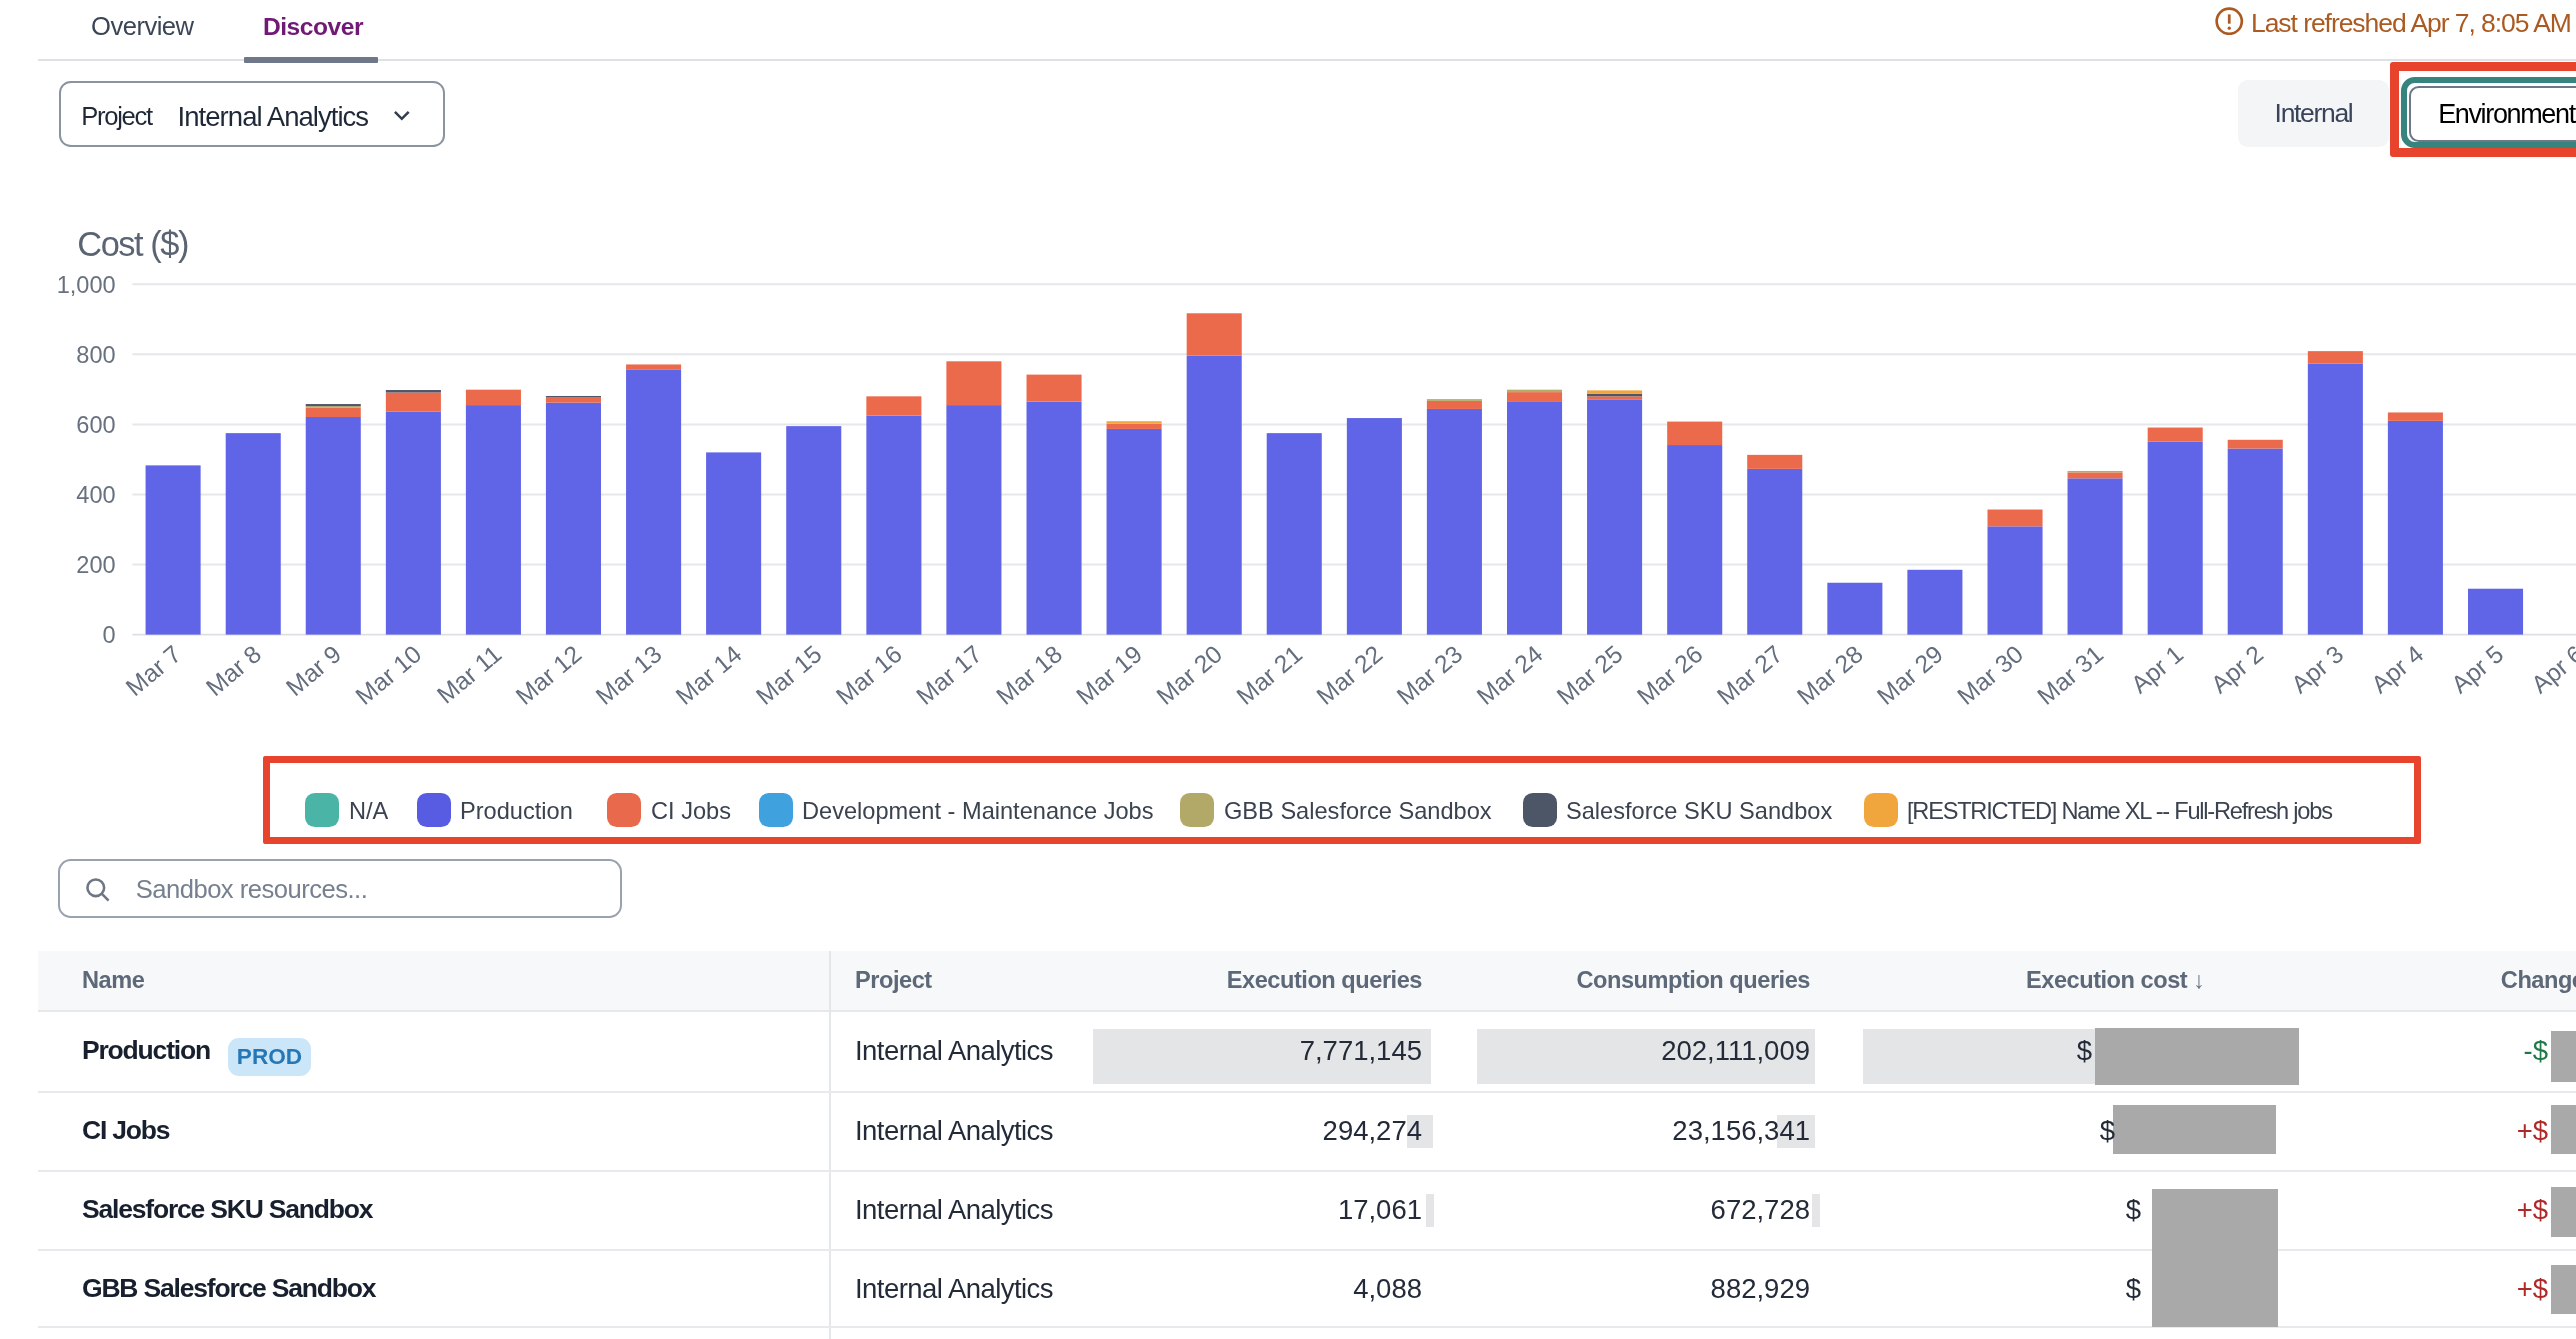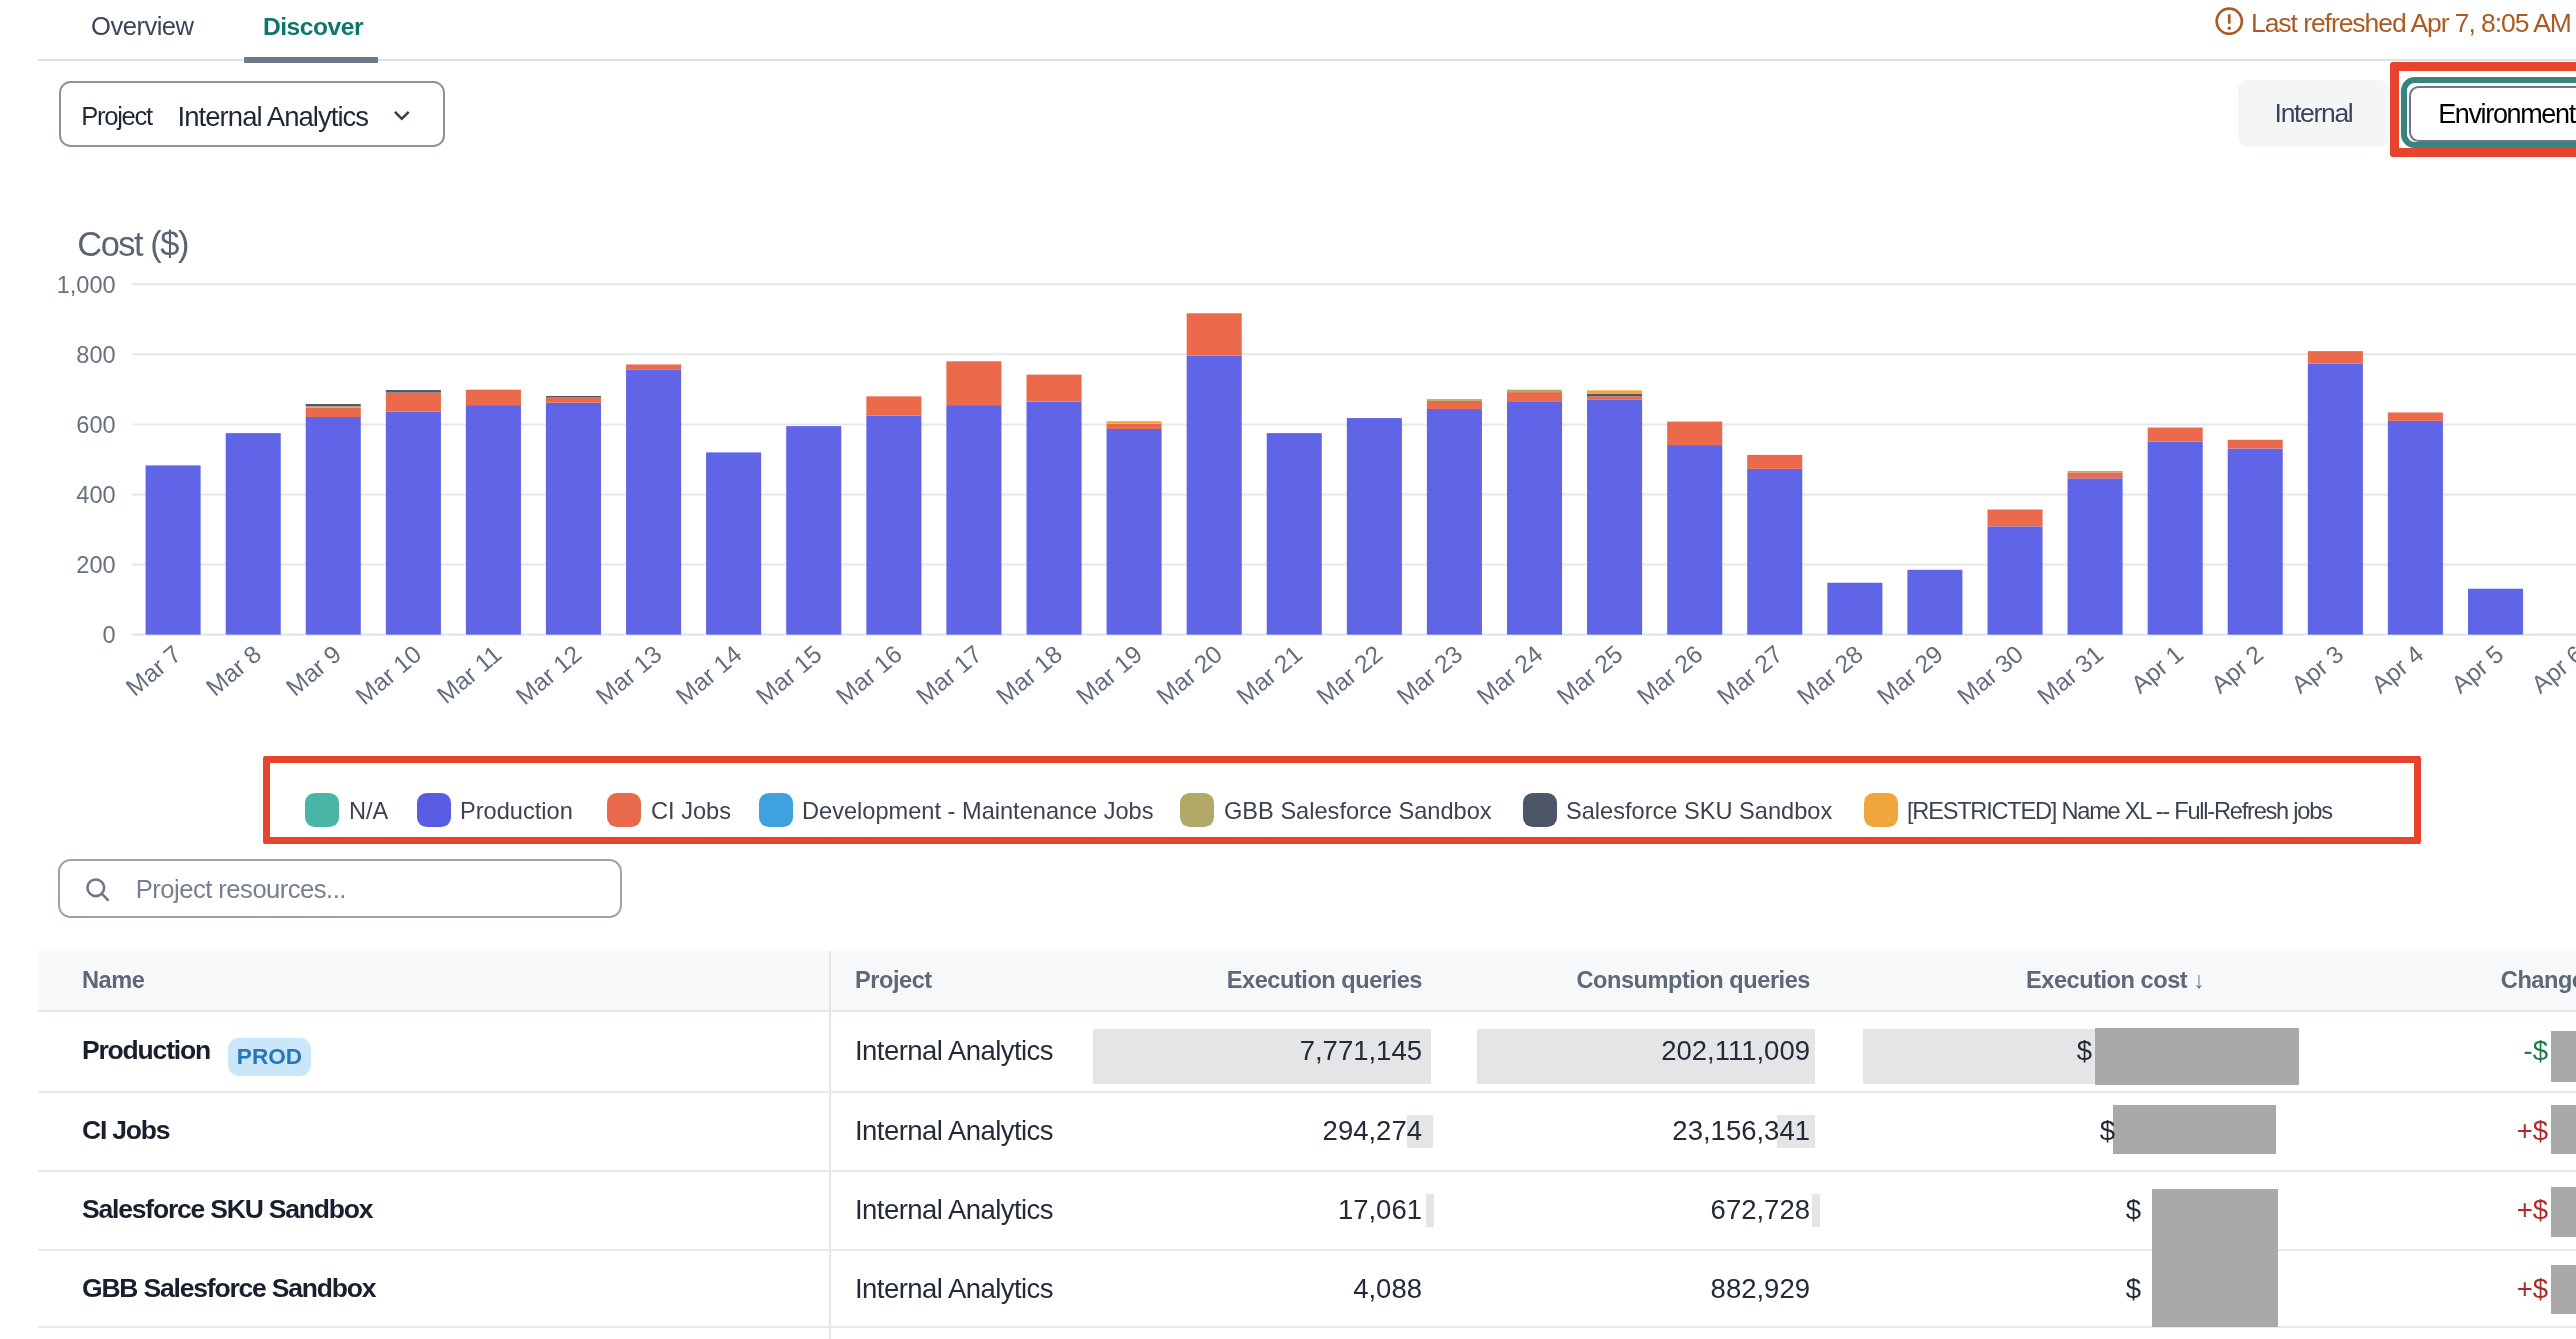"Discover" .tab2 { color: #0f766e -> #701a75 }
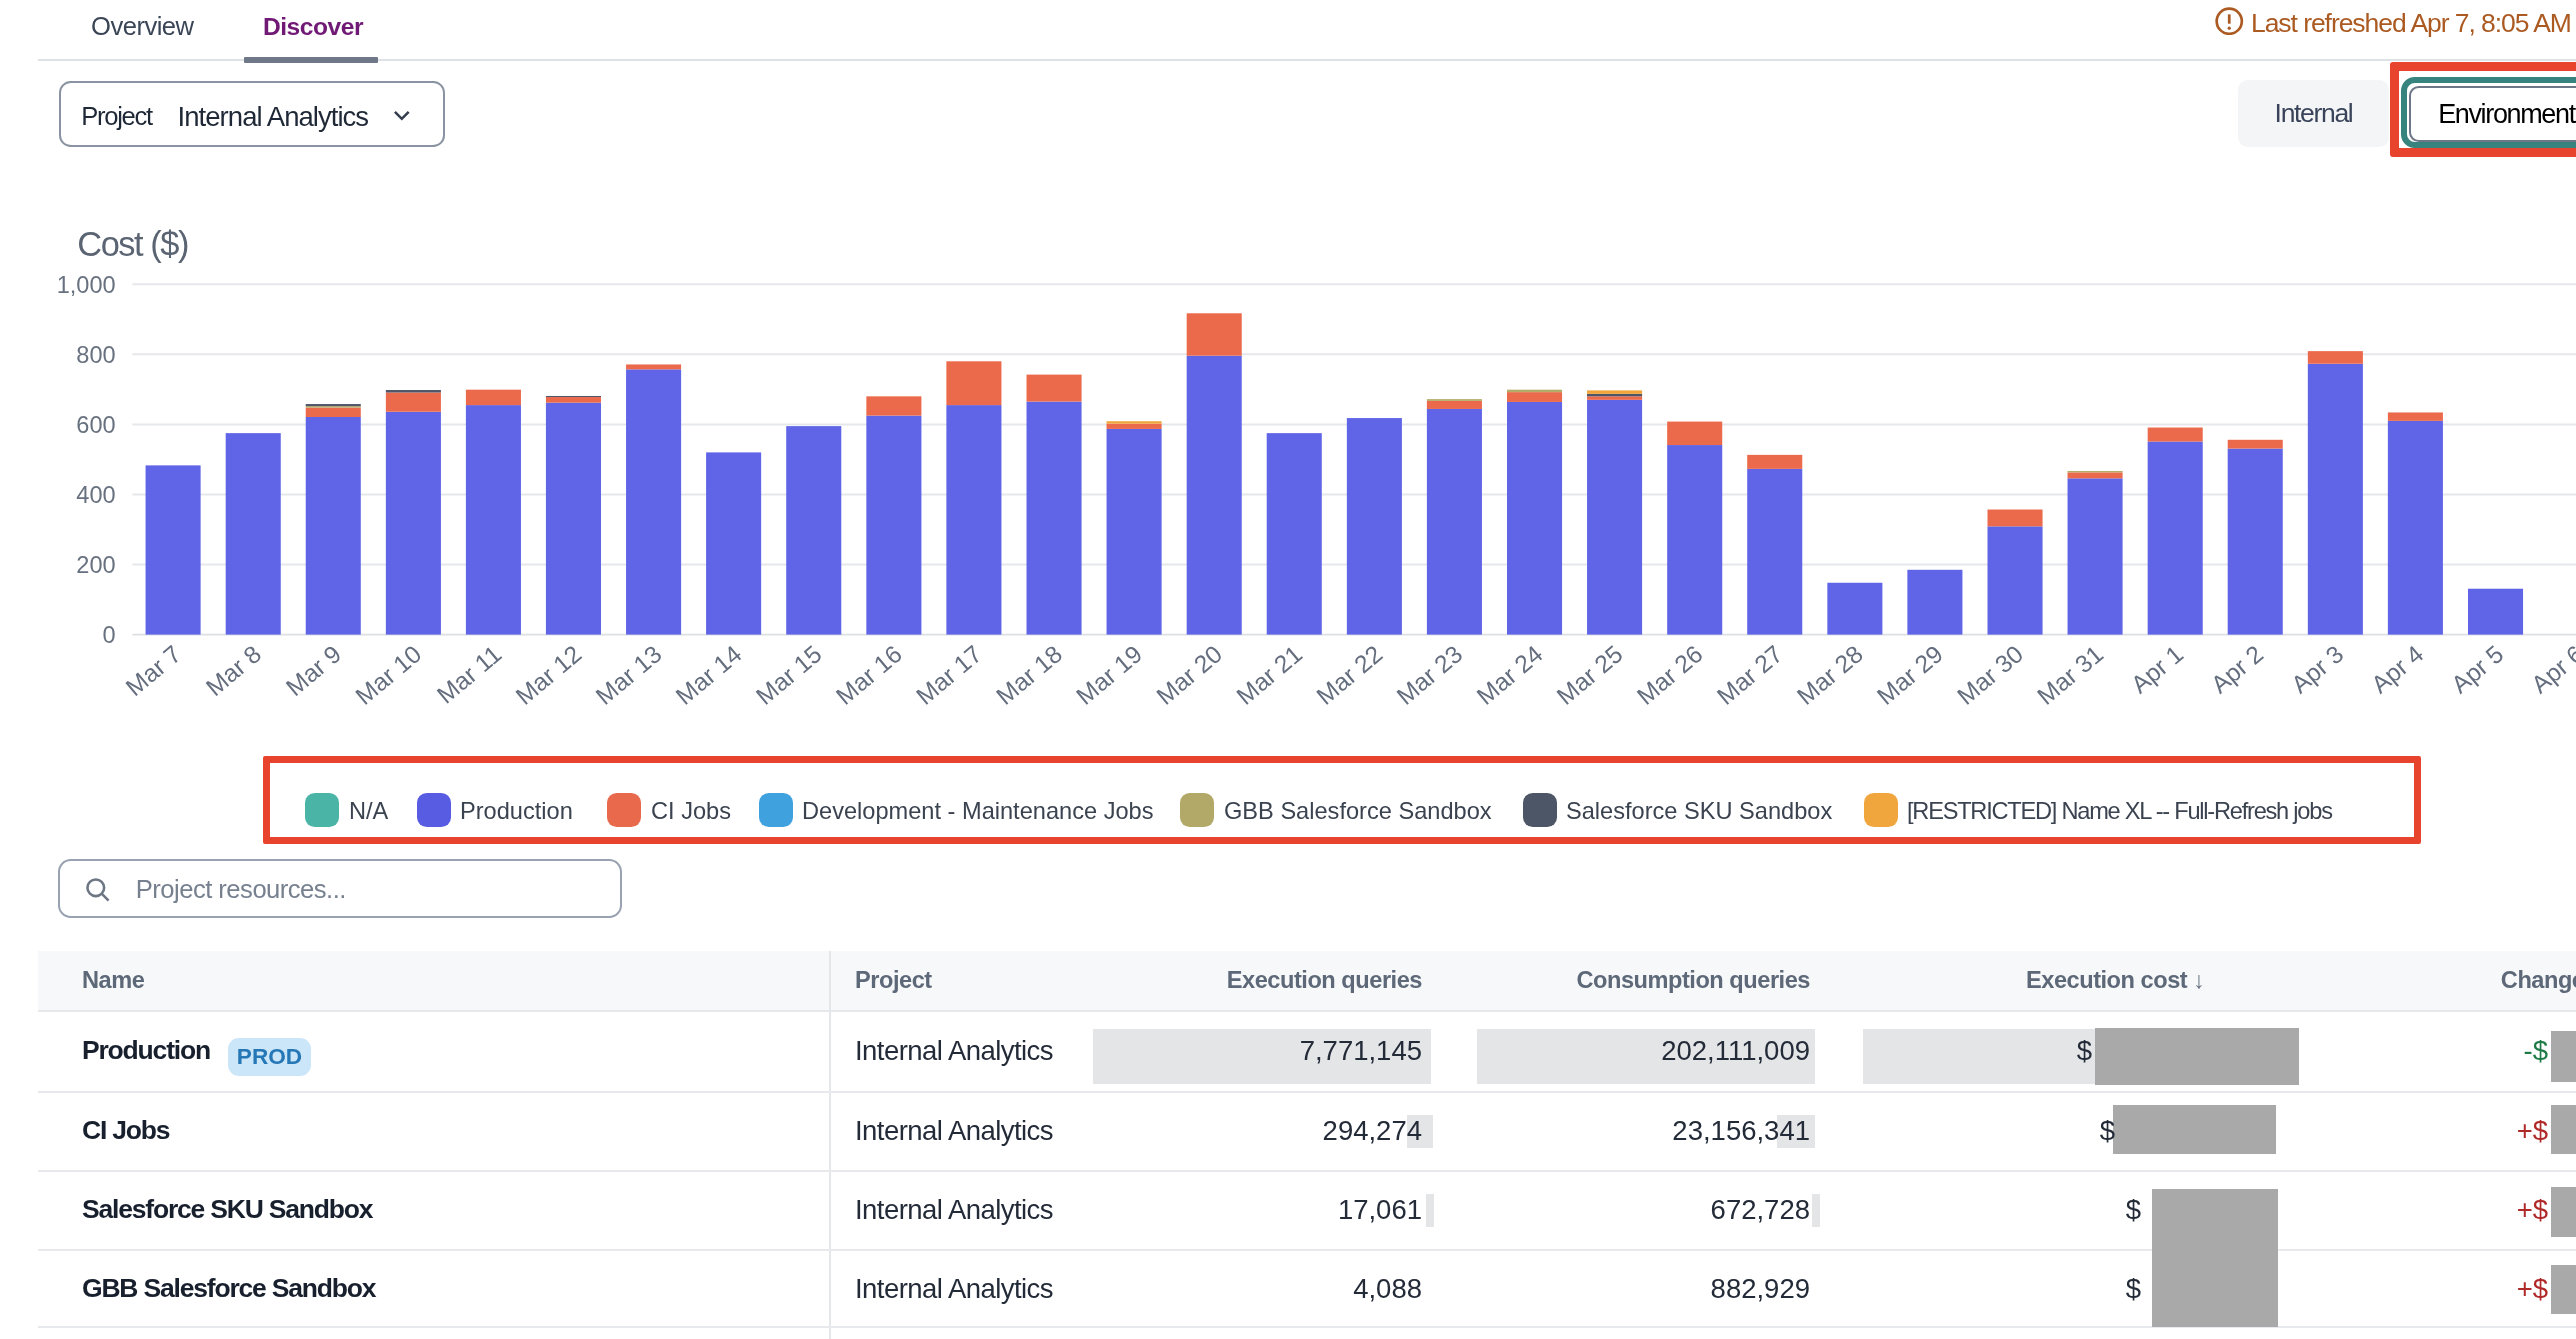"Project resources..." span.ph { text: Project -> Sandbox }
